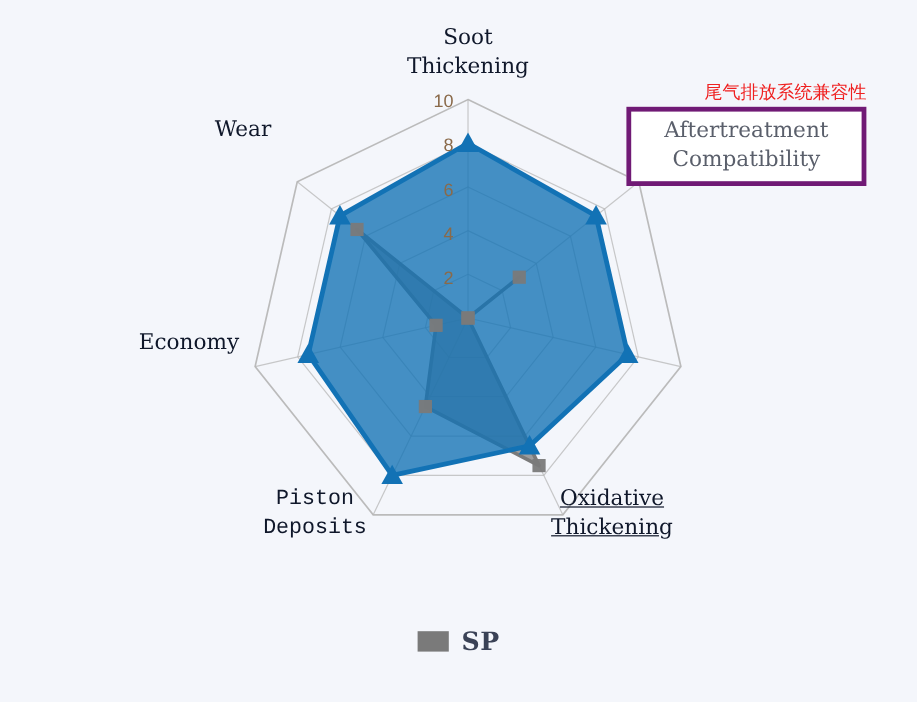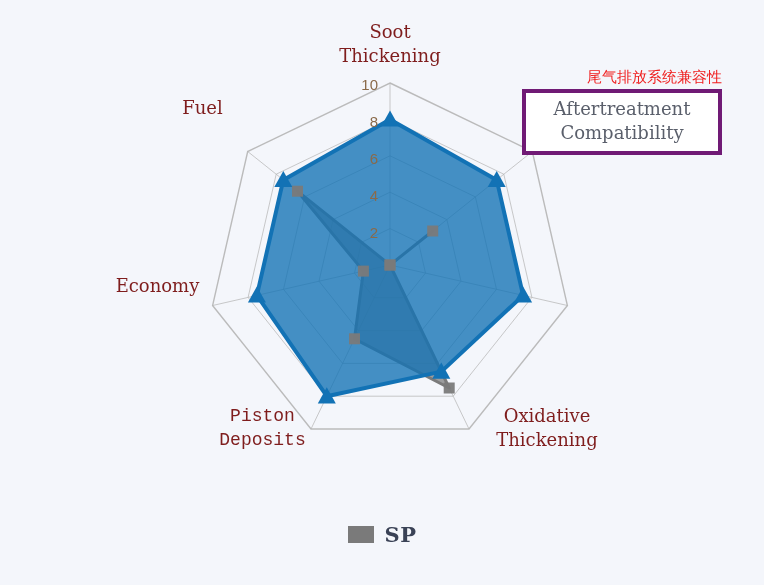"Soot" .axis-label { color: #7f1d1d -> #0f172a }
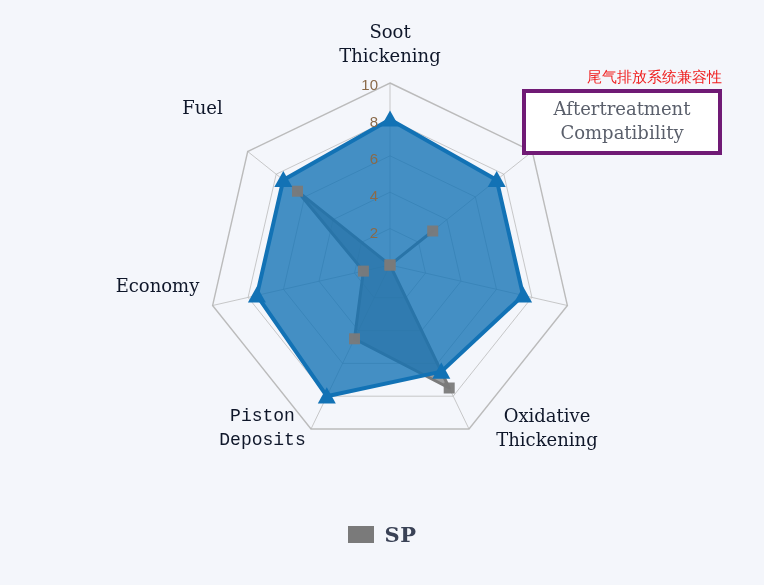"Fuel" div.axis-label { text: Fuel -> Wear }
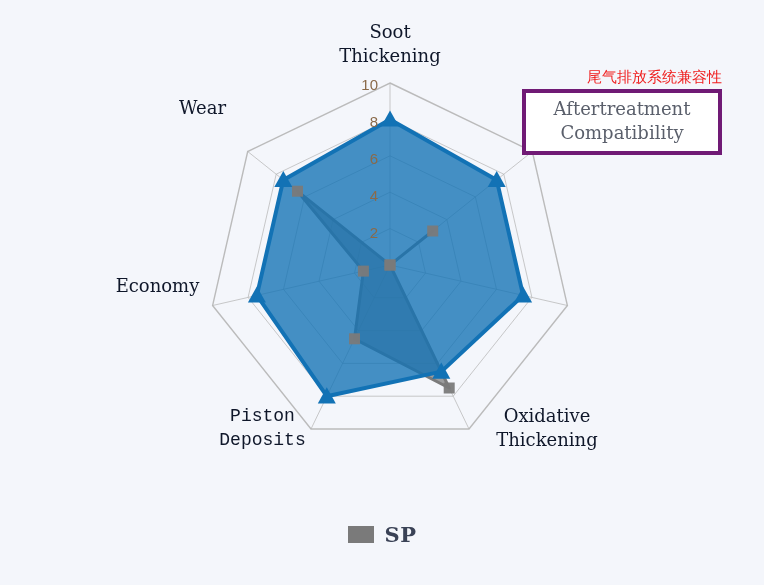"Oxidative" div.axis-label { left: 477px -> 440px; text-decoration: none -> underline }
